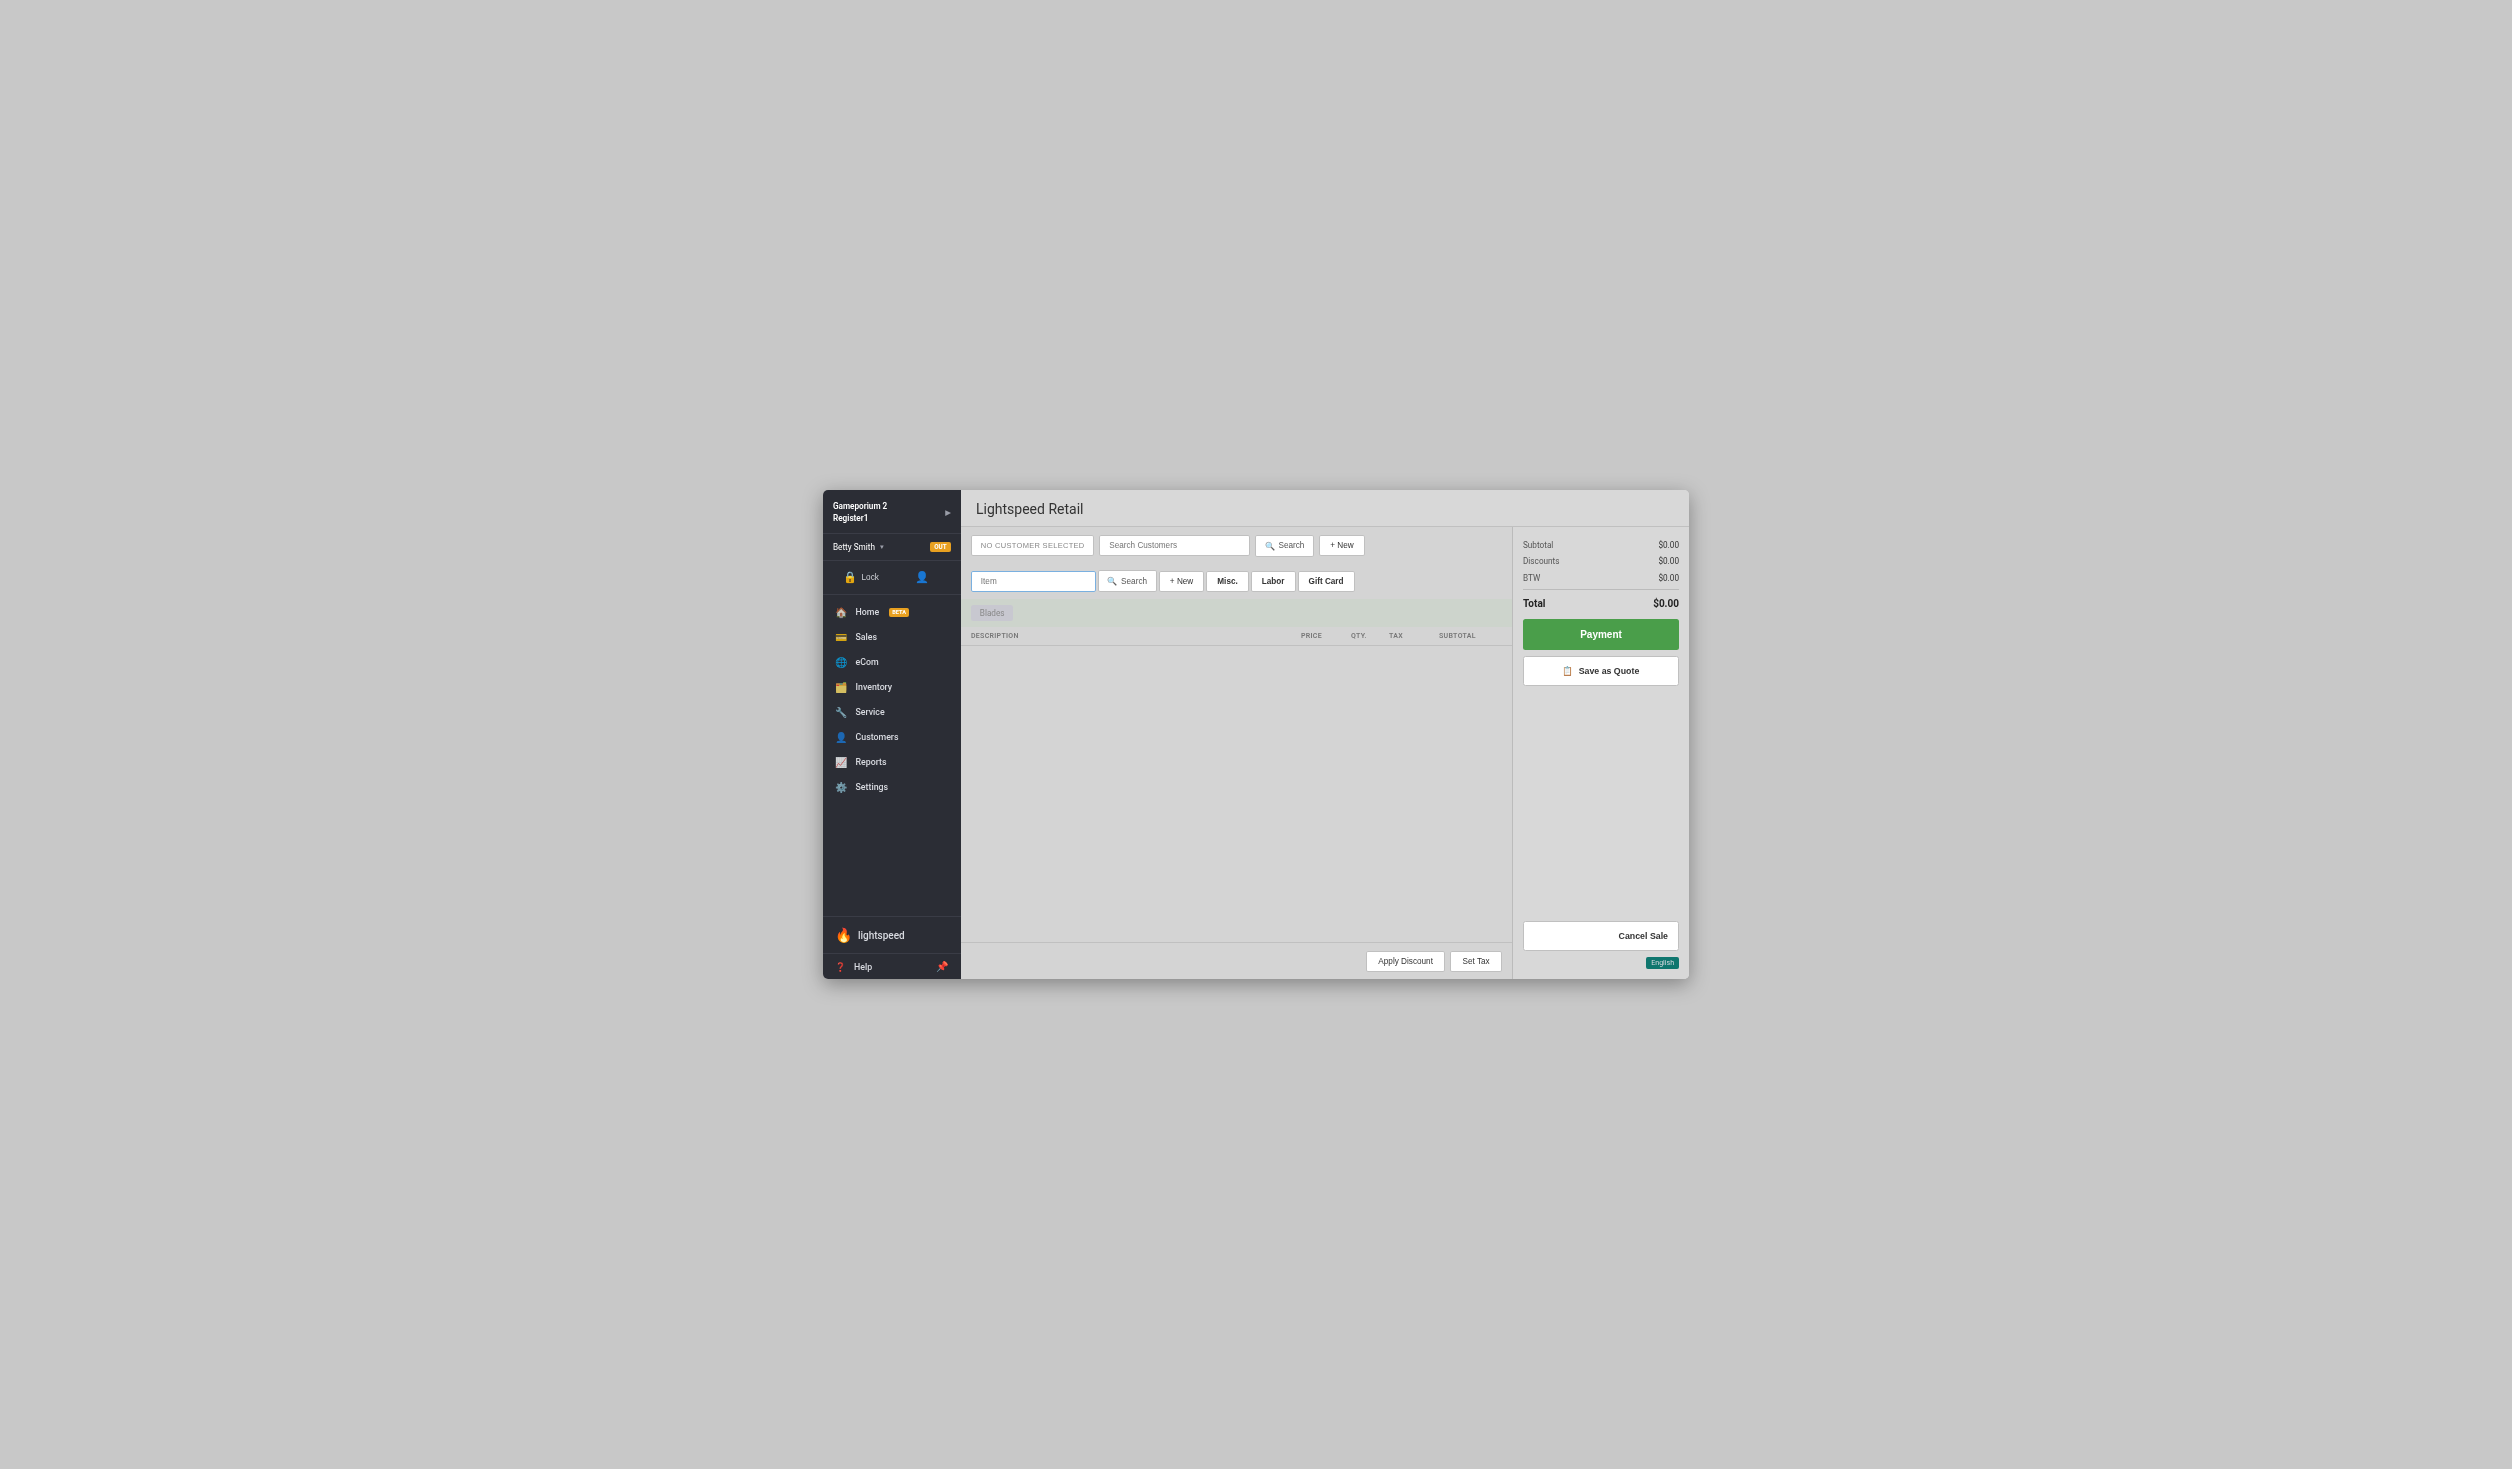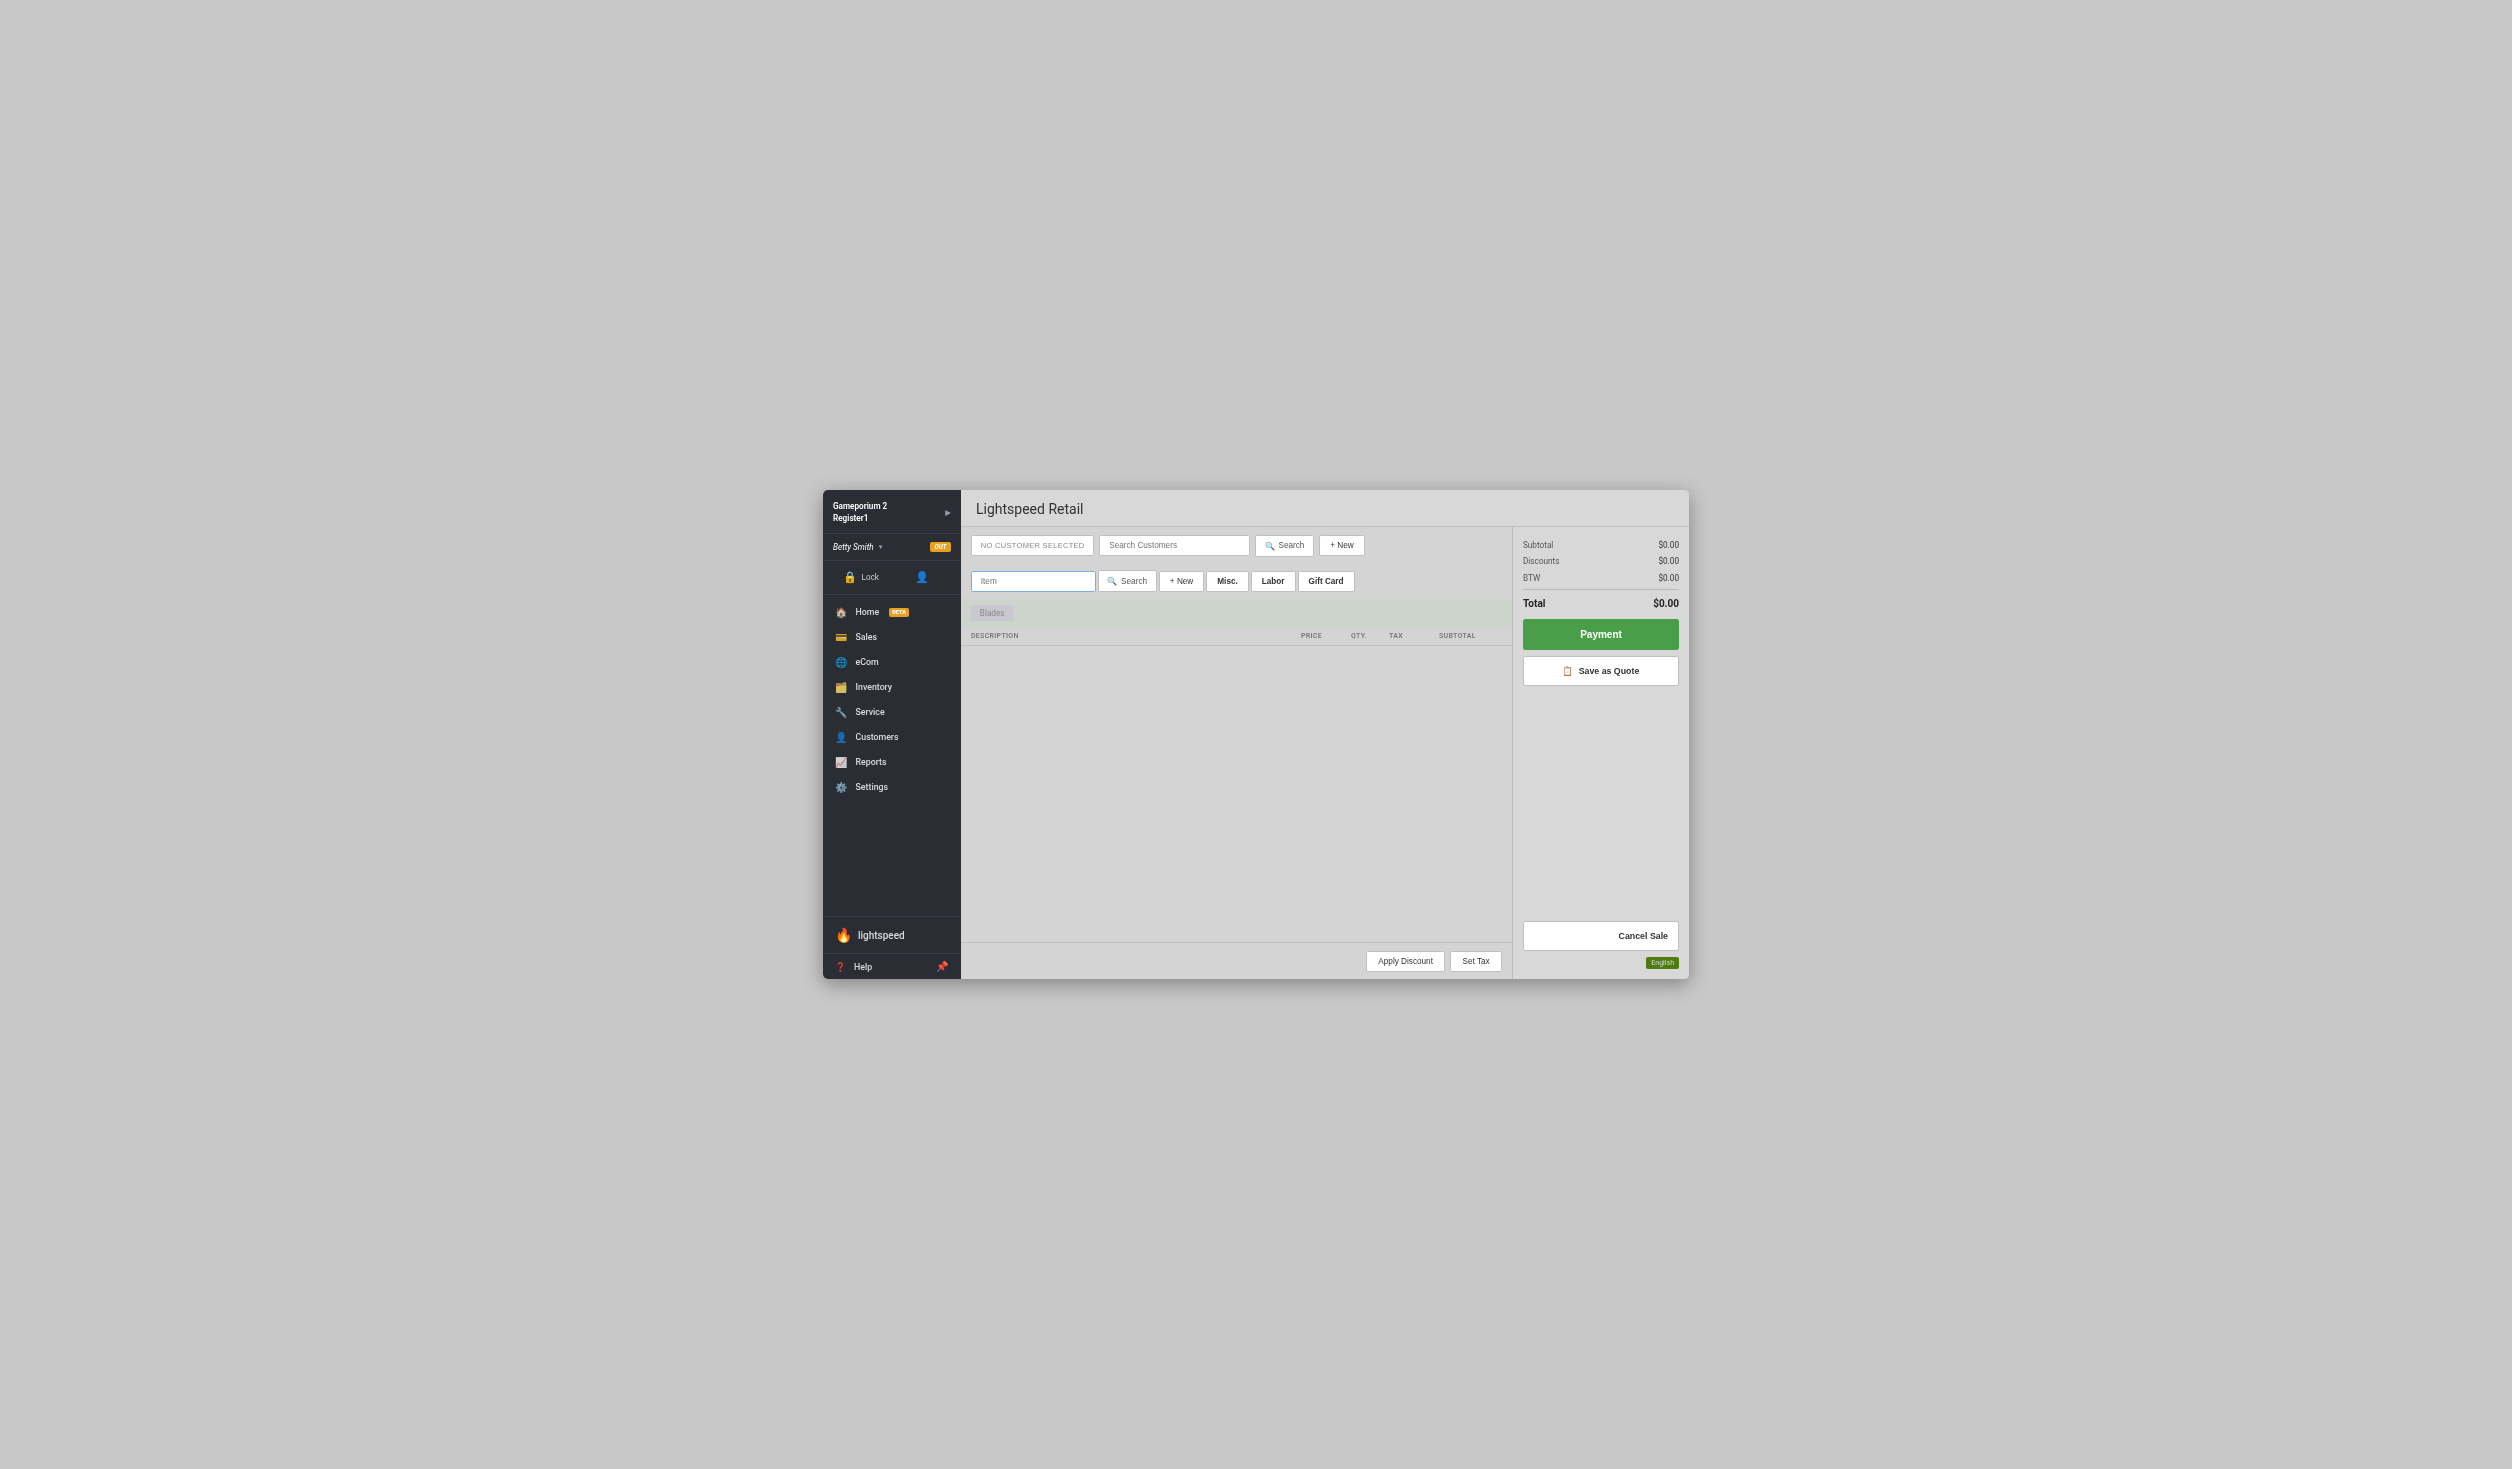"Betty Smith" .sidebar-user { font-style: italic -> none }
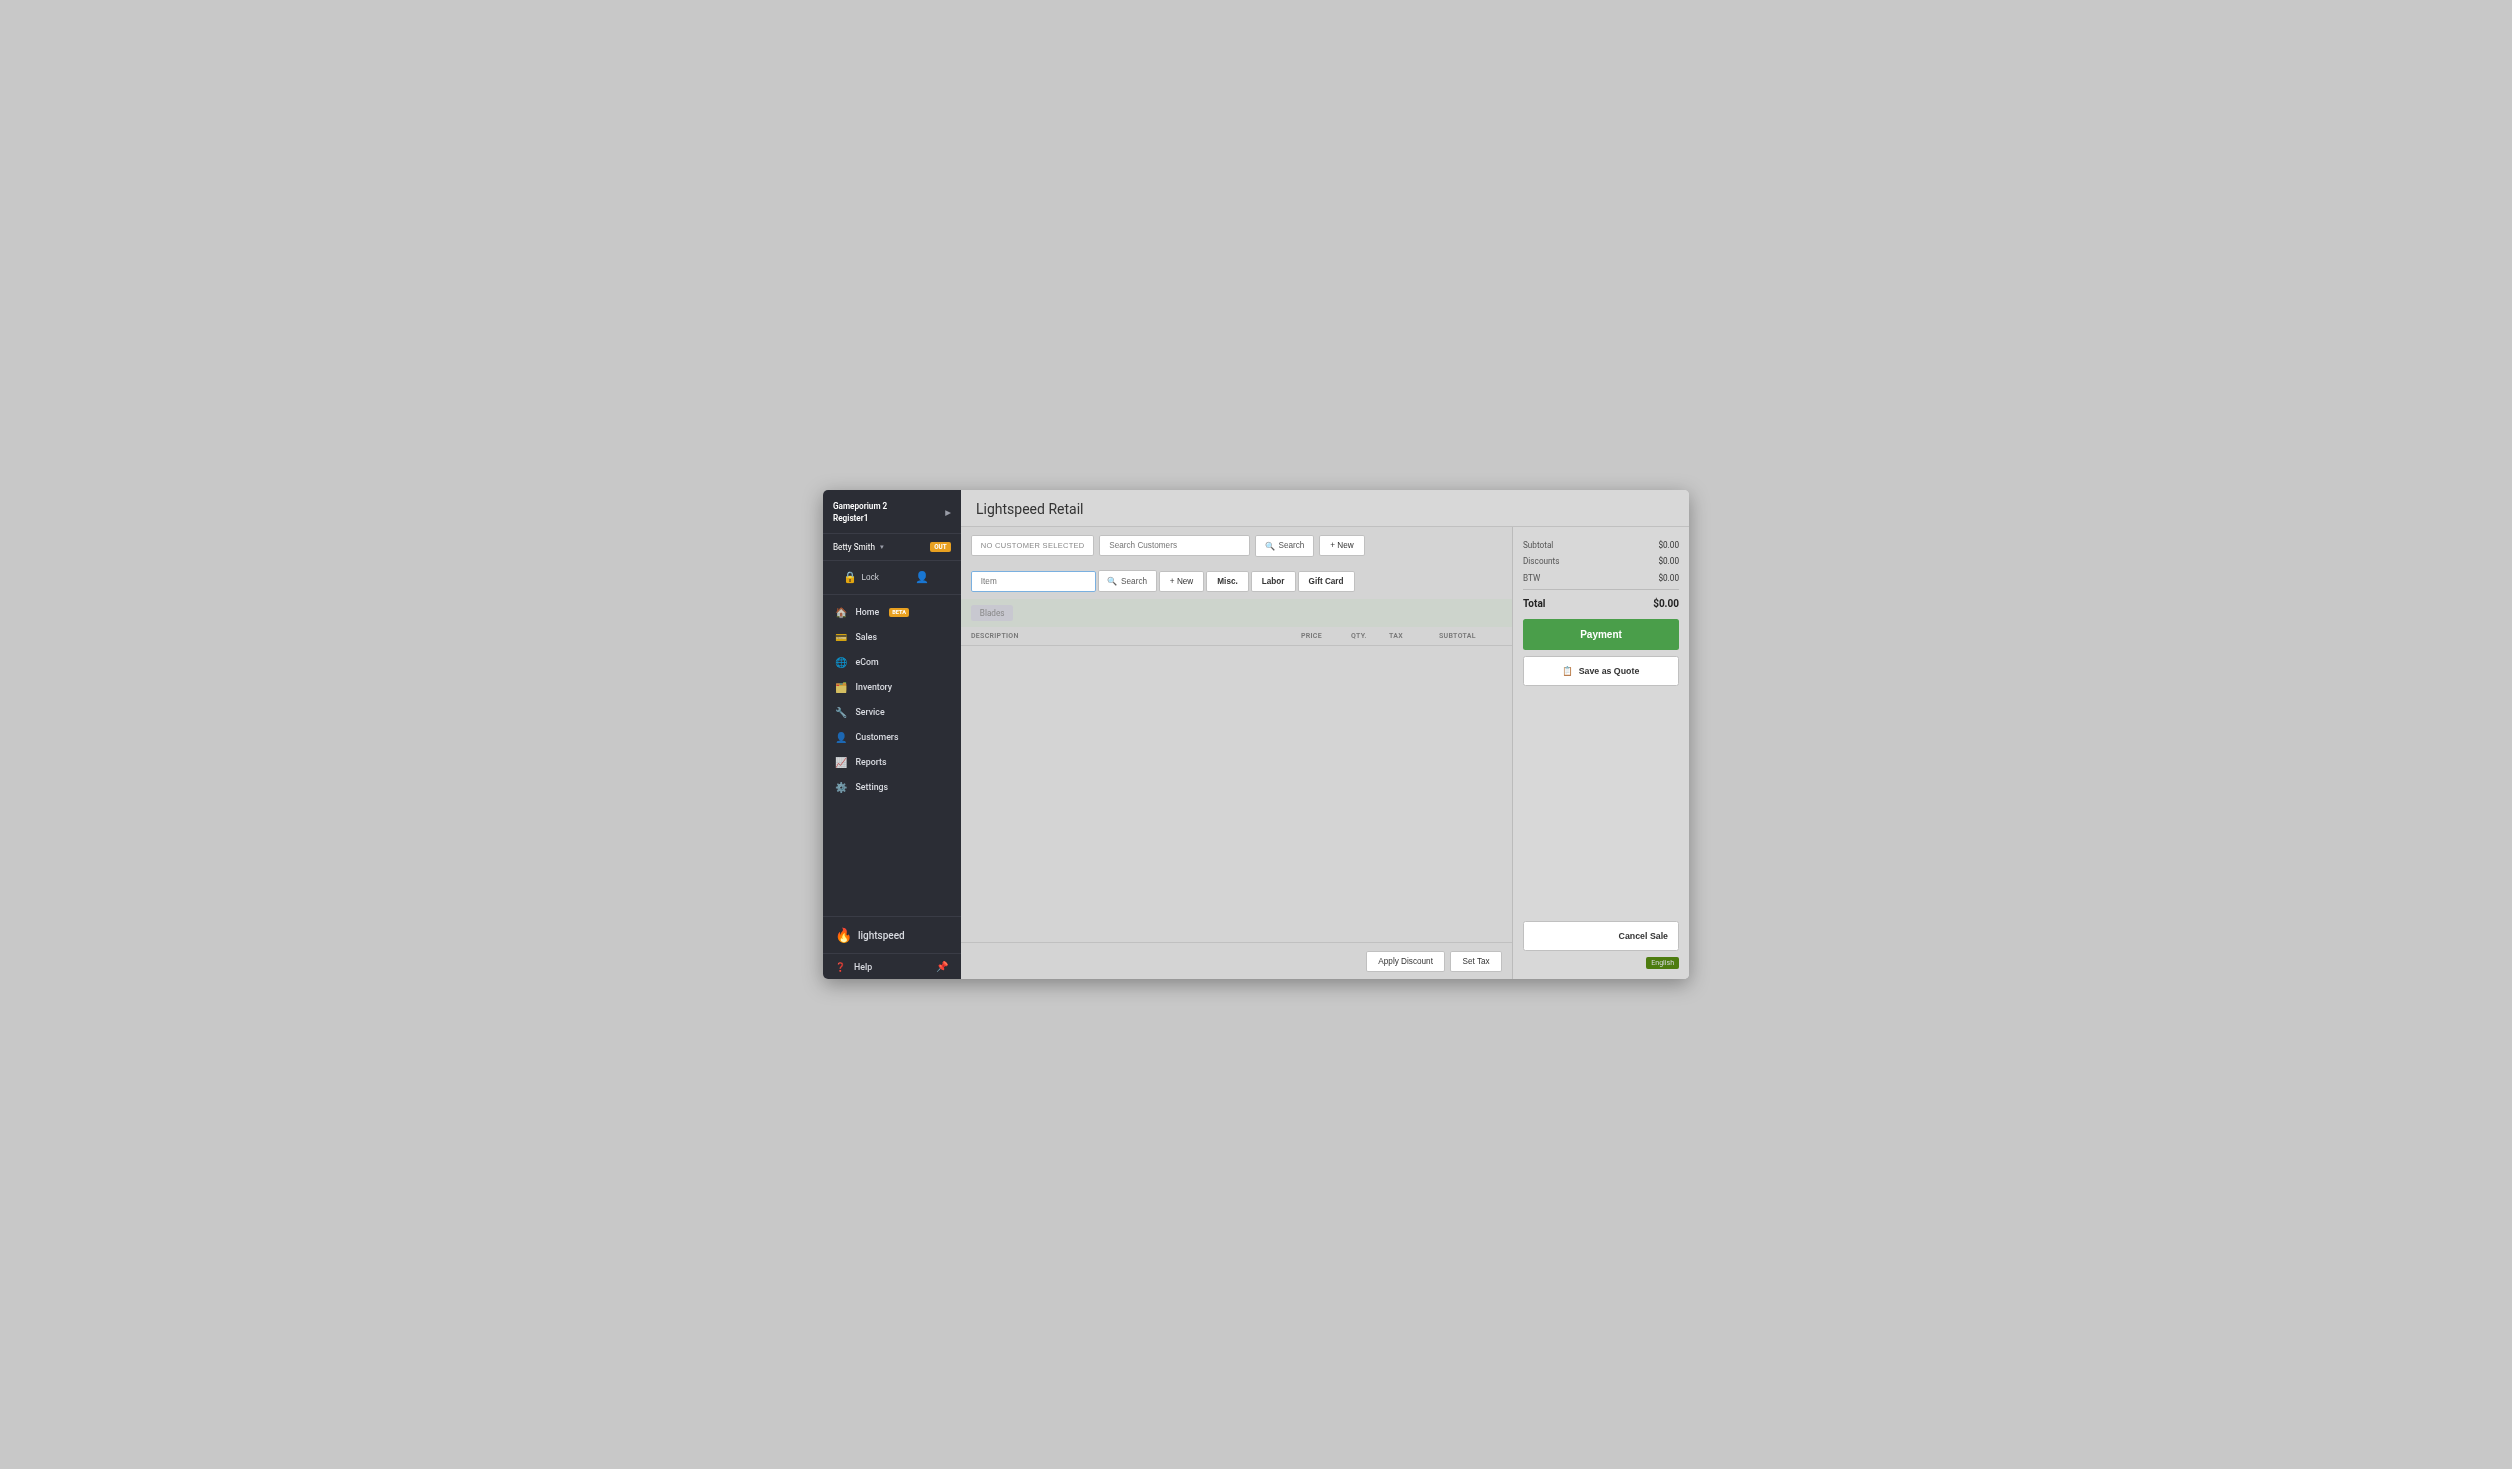"English" .english-badge { background: #4d7c0f -> #0f766e }
